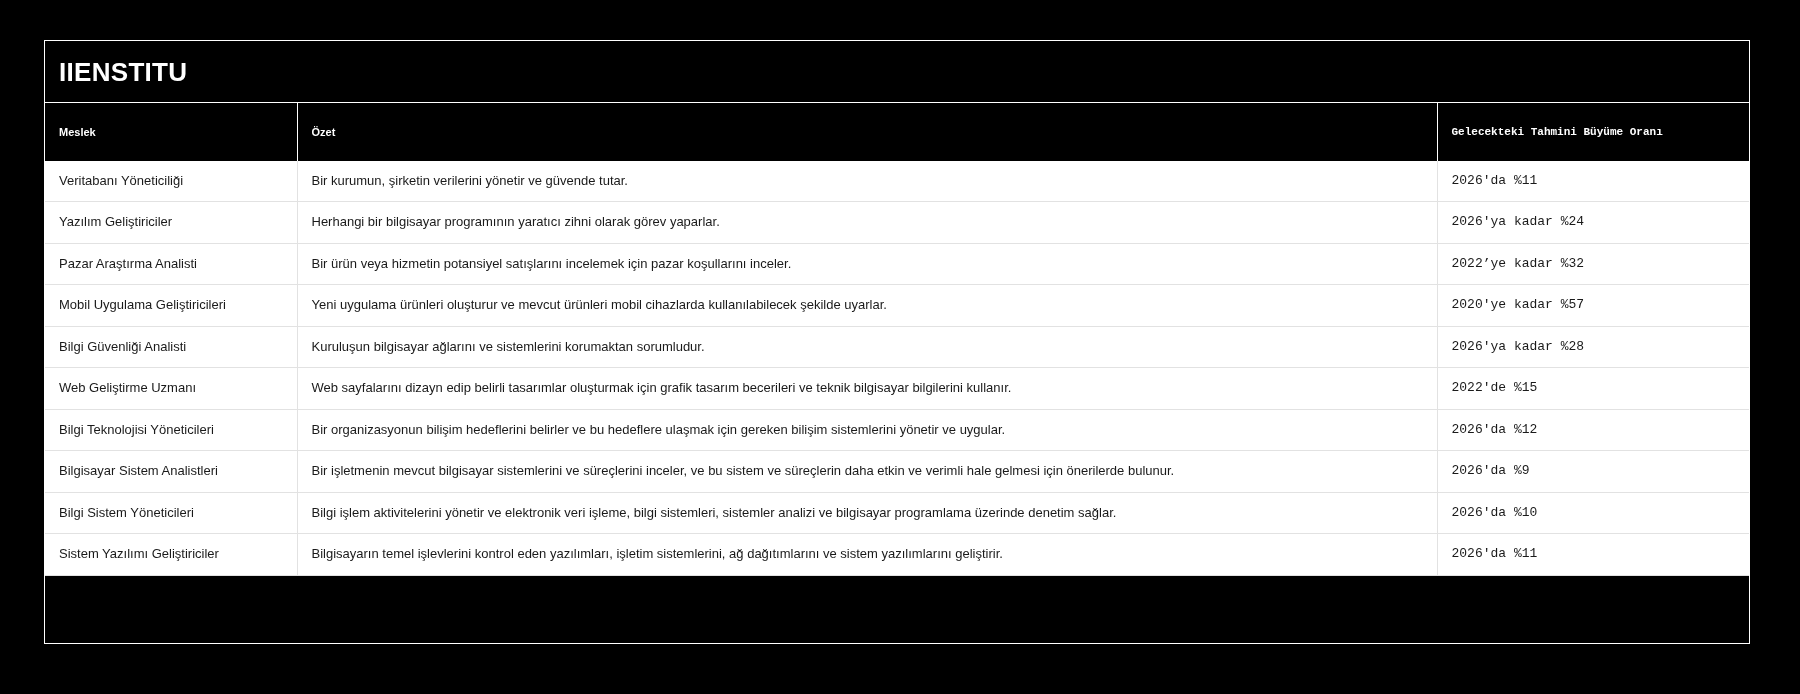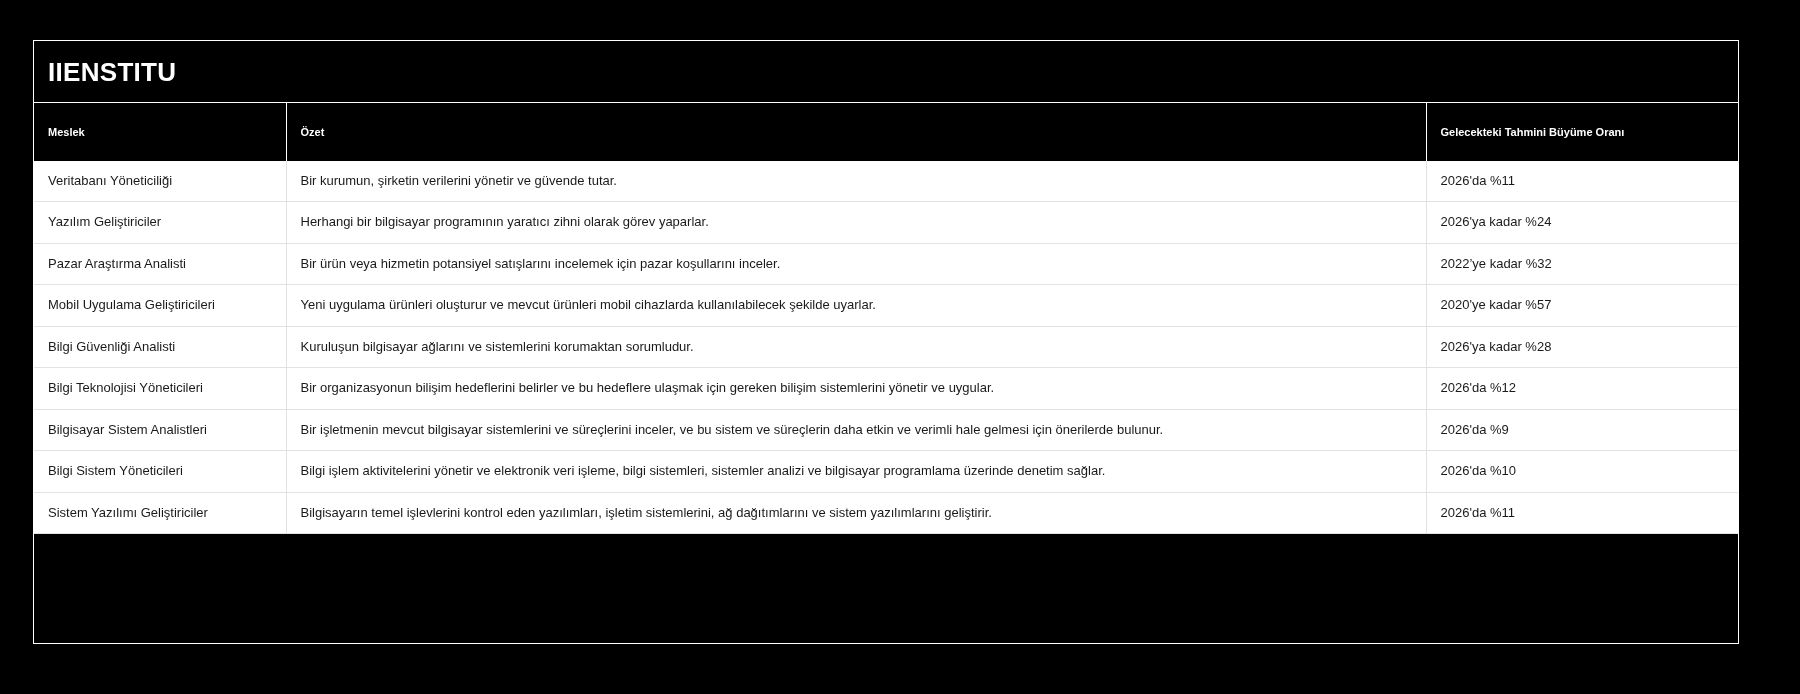"IIENSTITU" .table-card { left: 33px -> 44px }
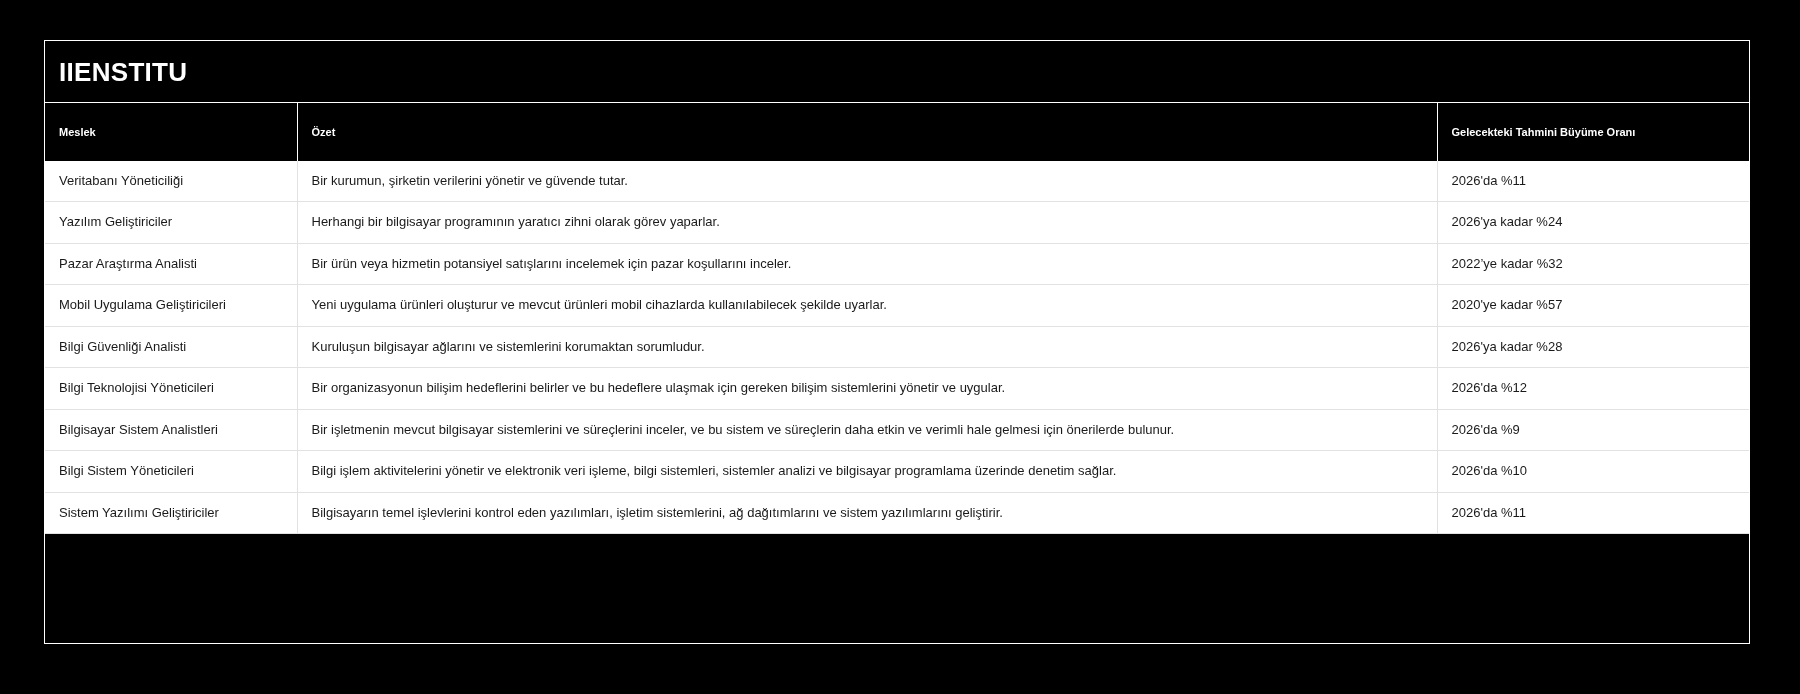"Gelecekteki Tahmini Büyüme Oranı" .col-oran { font-family: none -> Liberation Mono, monospace }
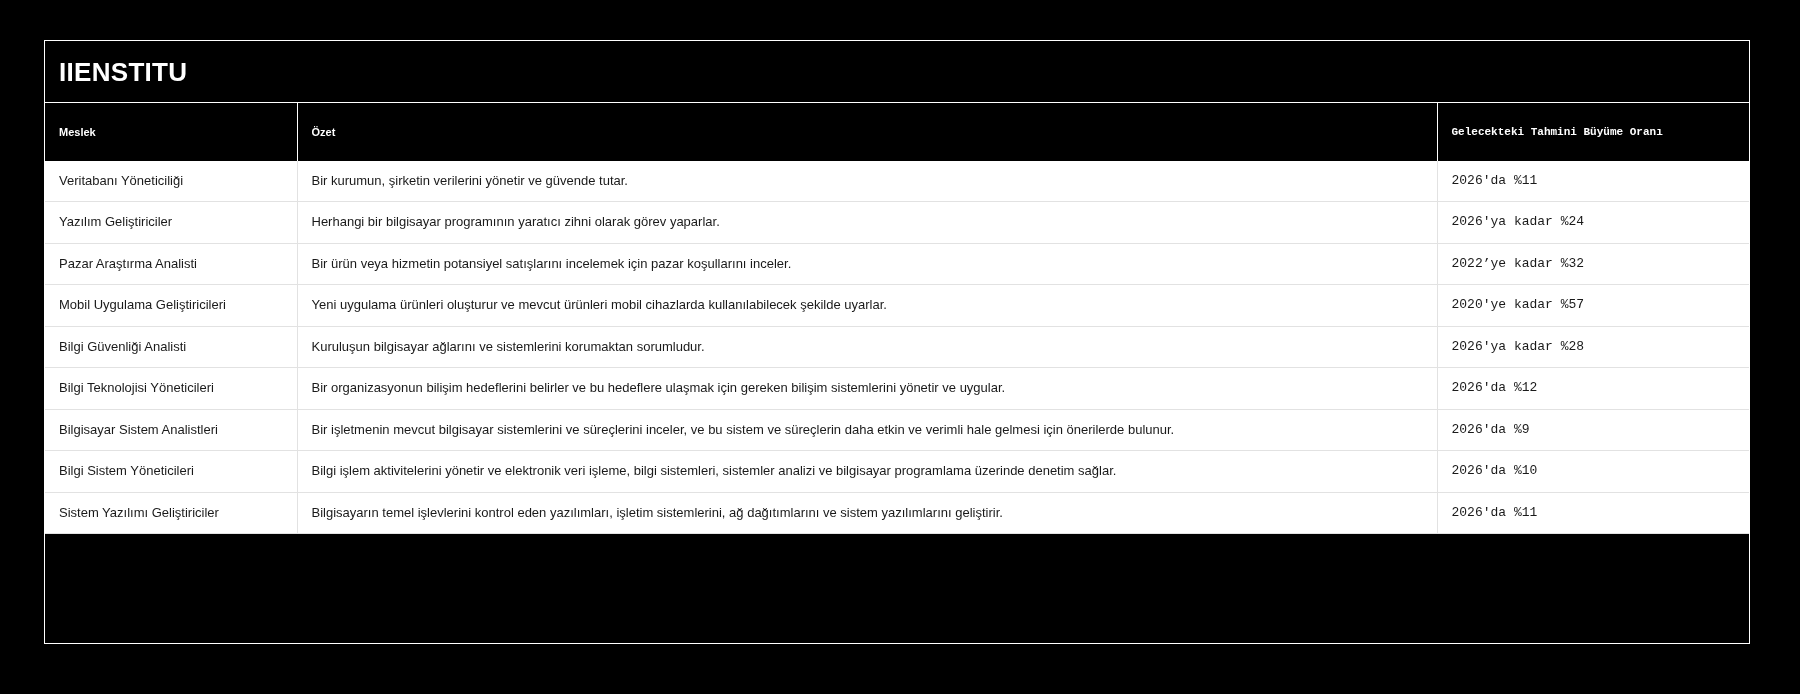"Web Geliştirme Uzmanı" tr { html: none -> <tr> <td>Web Geliştirme Uzmanı</td> <td>Web sayfalarını dizayn edip belirli tasarımlar oluşturmak için grafik tasarım becerileri ve teknik bilgisayar bilgilerini kullanır.</td> <td>2022'de %15</td> </tr> }
